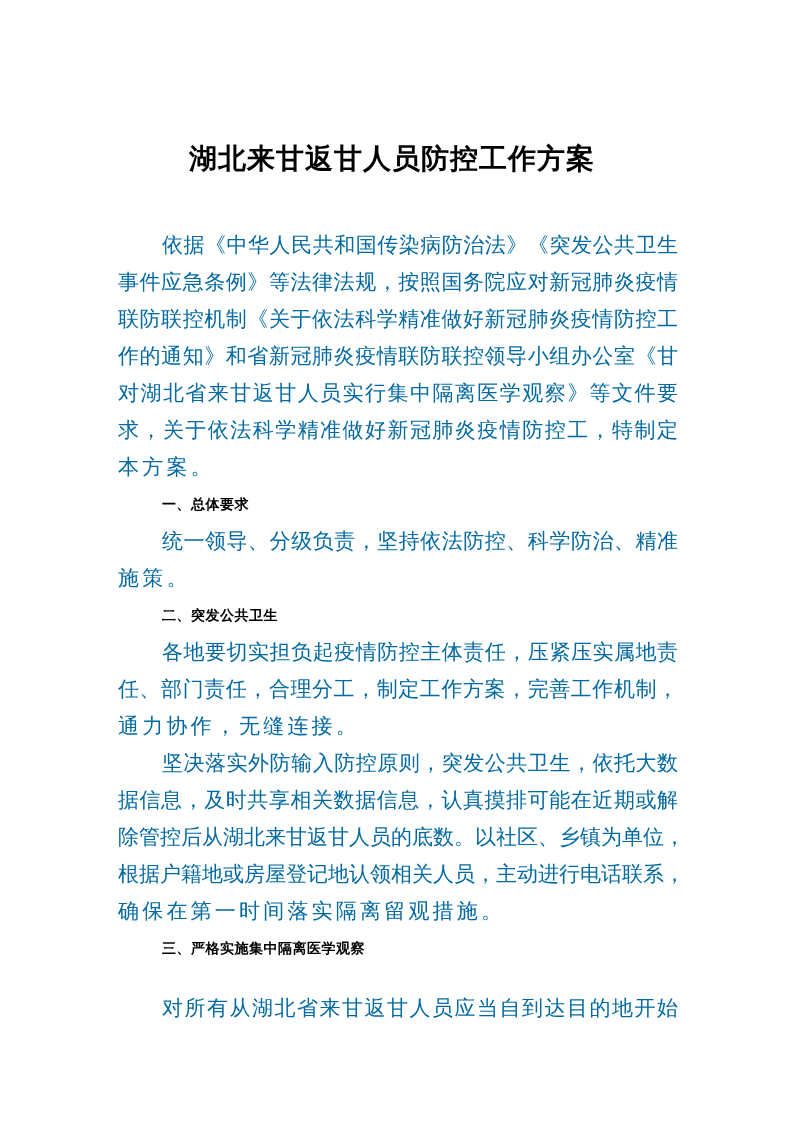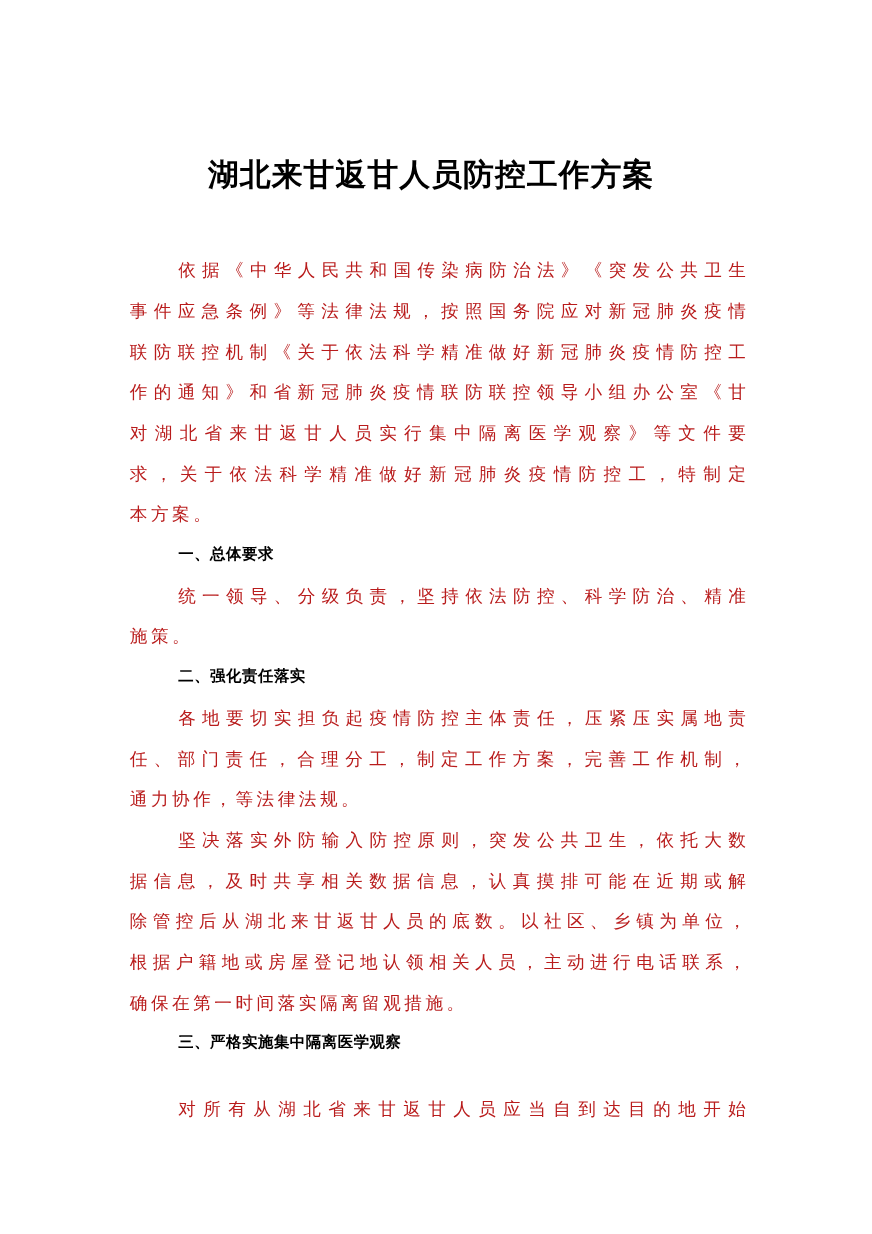"依据《中华人民共和国传染病防治法》《突发公共卫生" .line { color: #b91c1c -> #0369a1; font-size: 16px -> 21px }
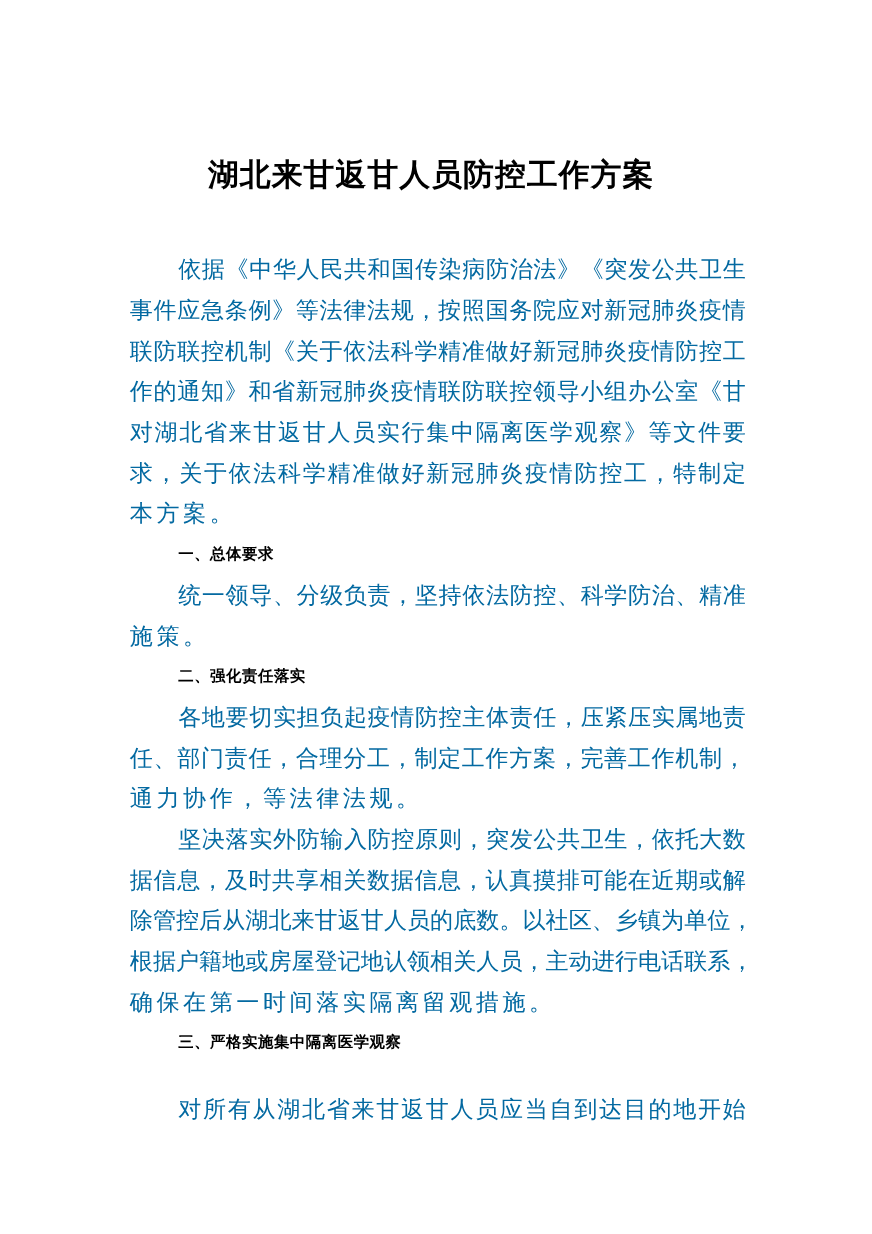"二、强化责任落实" div.line { text: 强化责任落实 -> 突发公共卫生 }
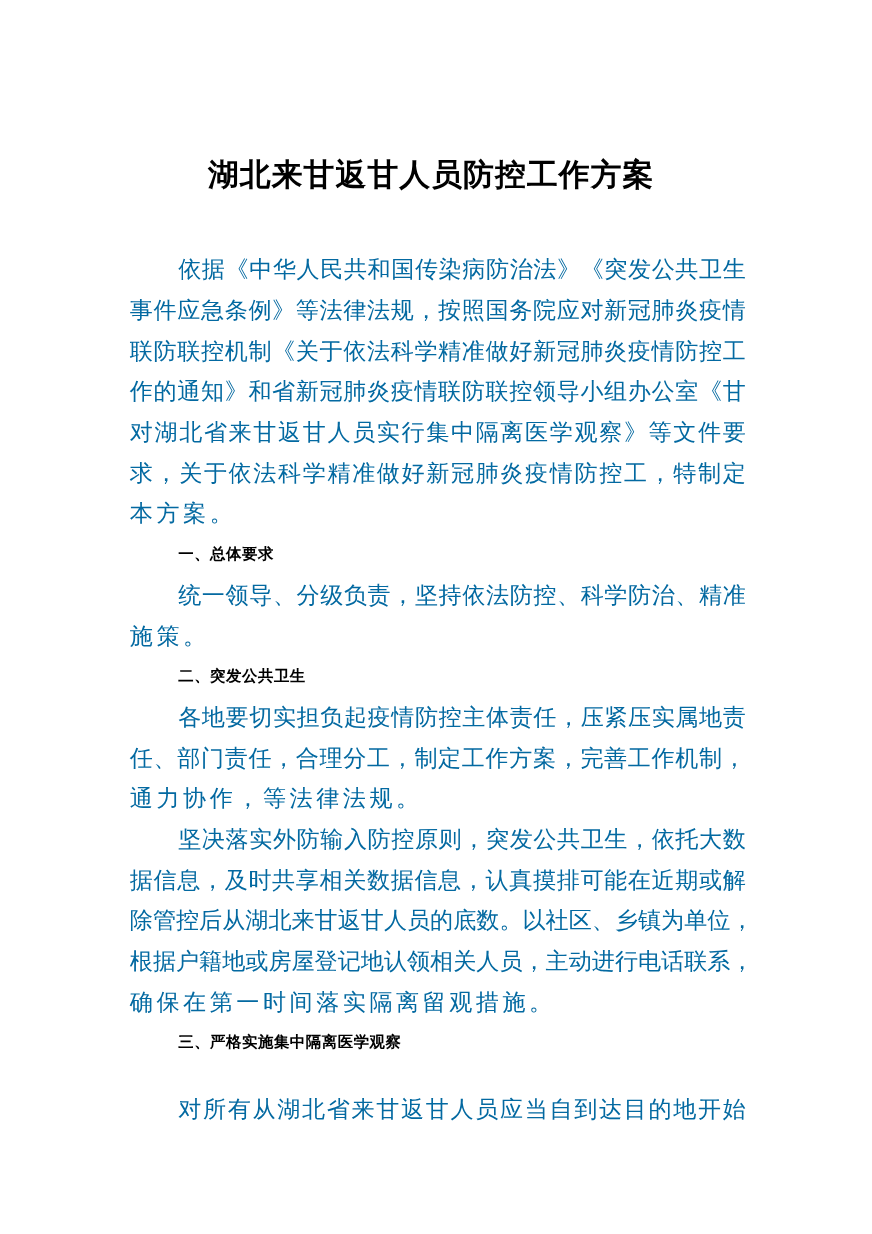"通力协作，等法律法规。" div.line { text: 等法律法规 -> 无缝连接 }
